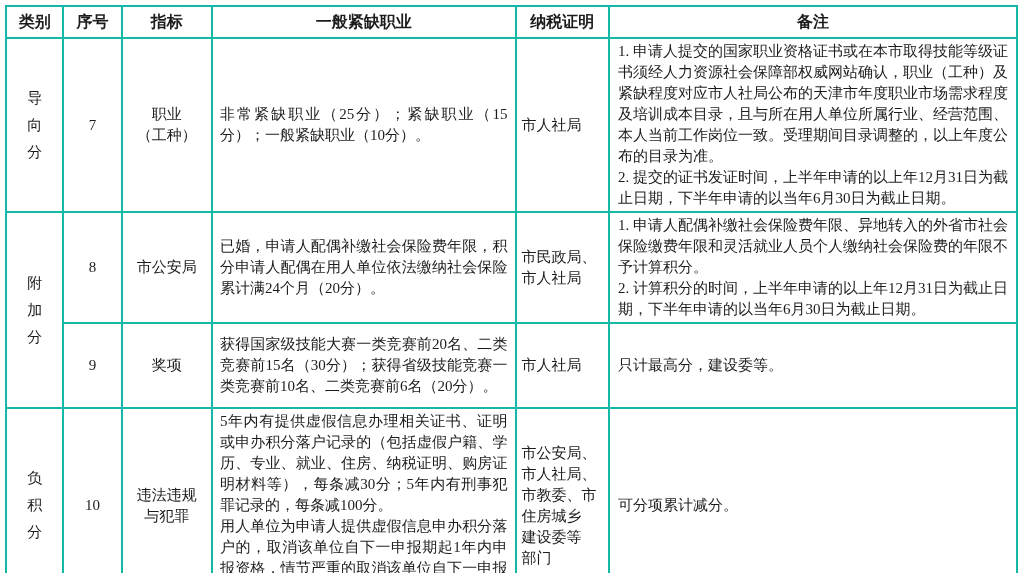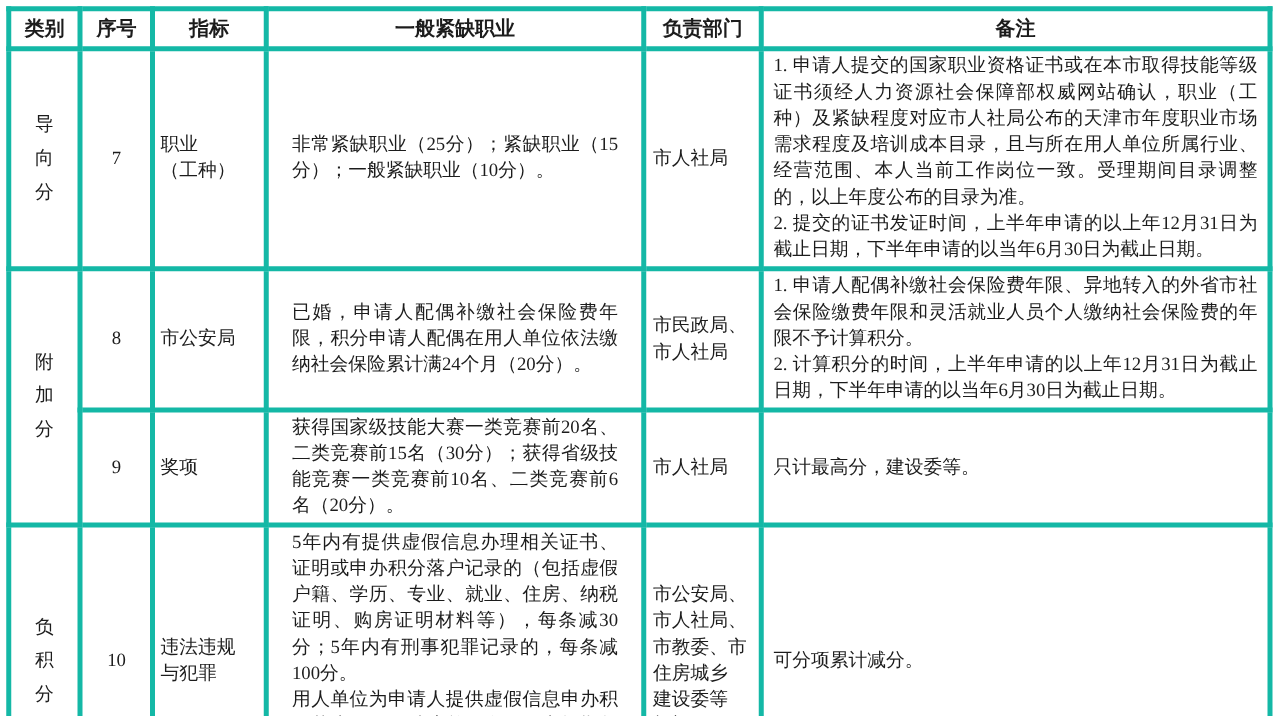"类别" table.points th, table.points td { border: 4px solid #14b8a6 -> 2px solid #14b8a6 }
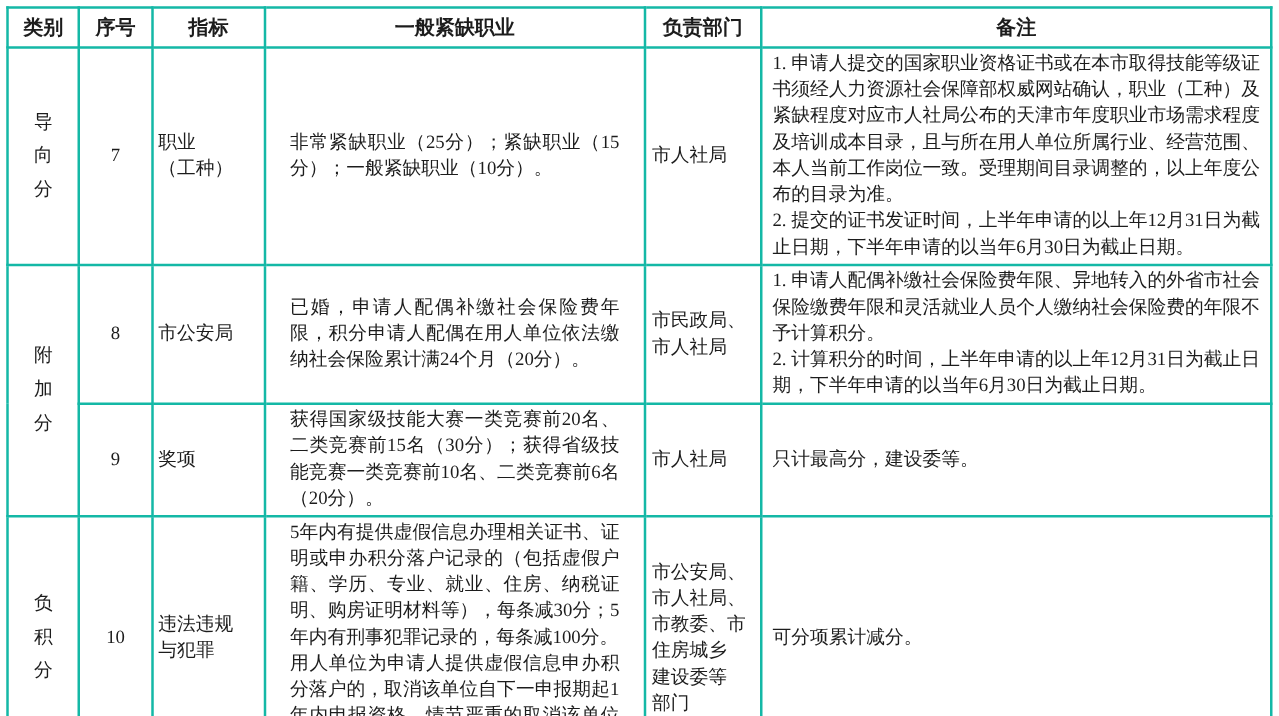"负责部门" th { text: 负责部门 -> 纳税证明 }
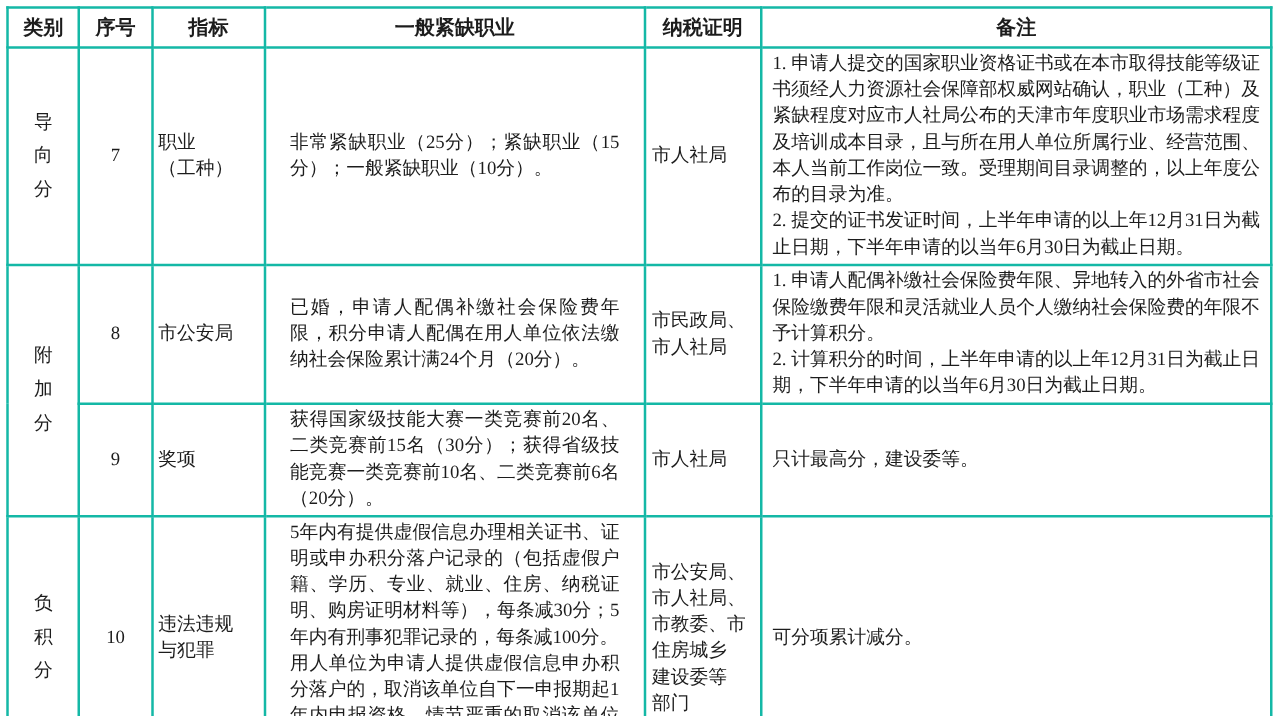"职业" td.ind { text-align: left -> center }
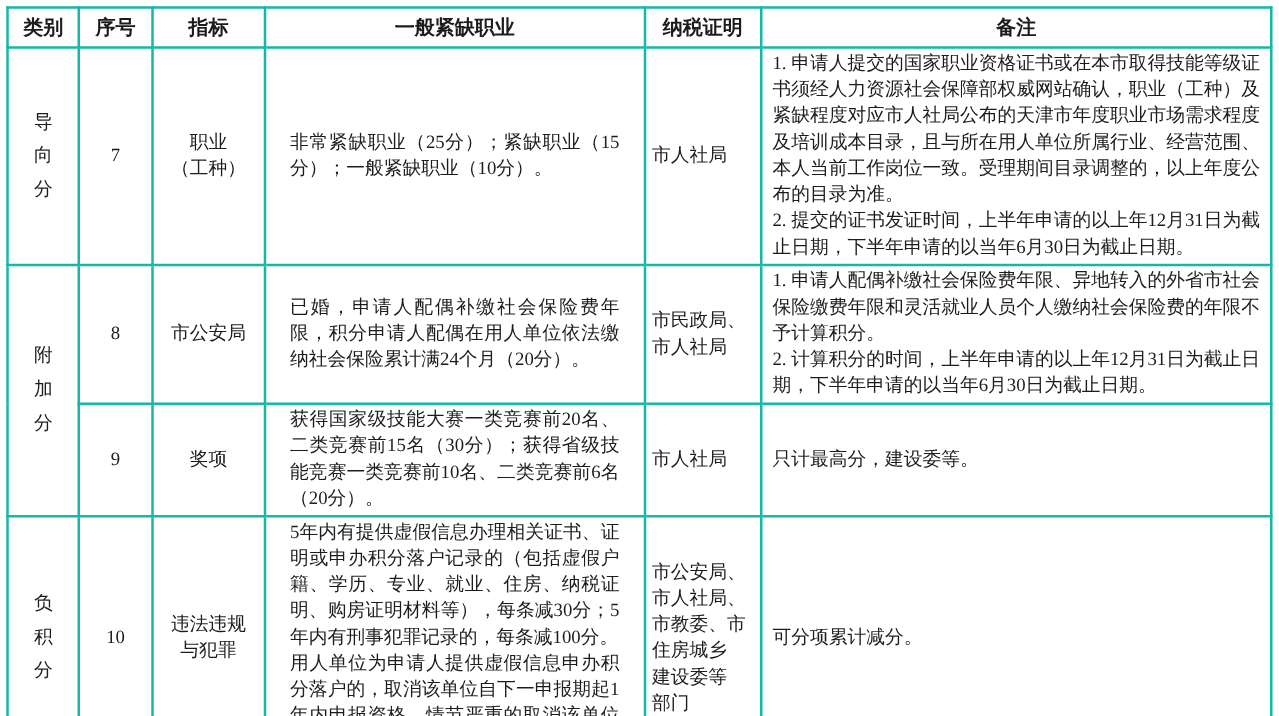"非常紧缺职业（25分）；紧缺职业（15分）；一般紧缺职业（10分）。" td.con { padding: 2px 19px -> 2px 7px }
